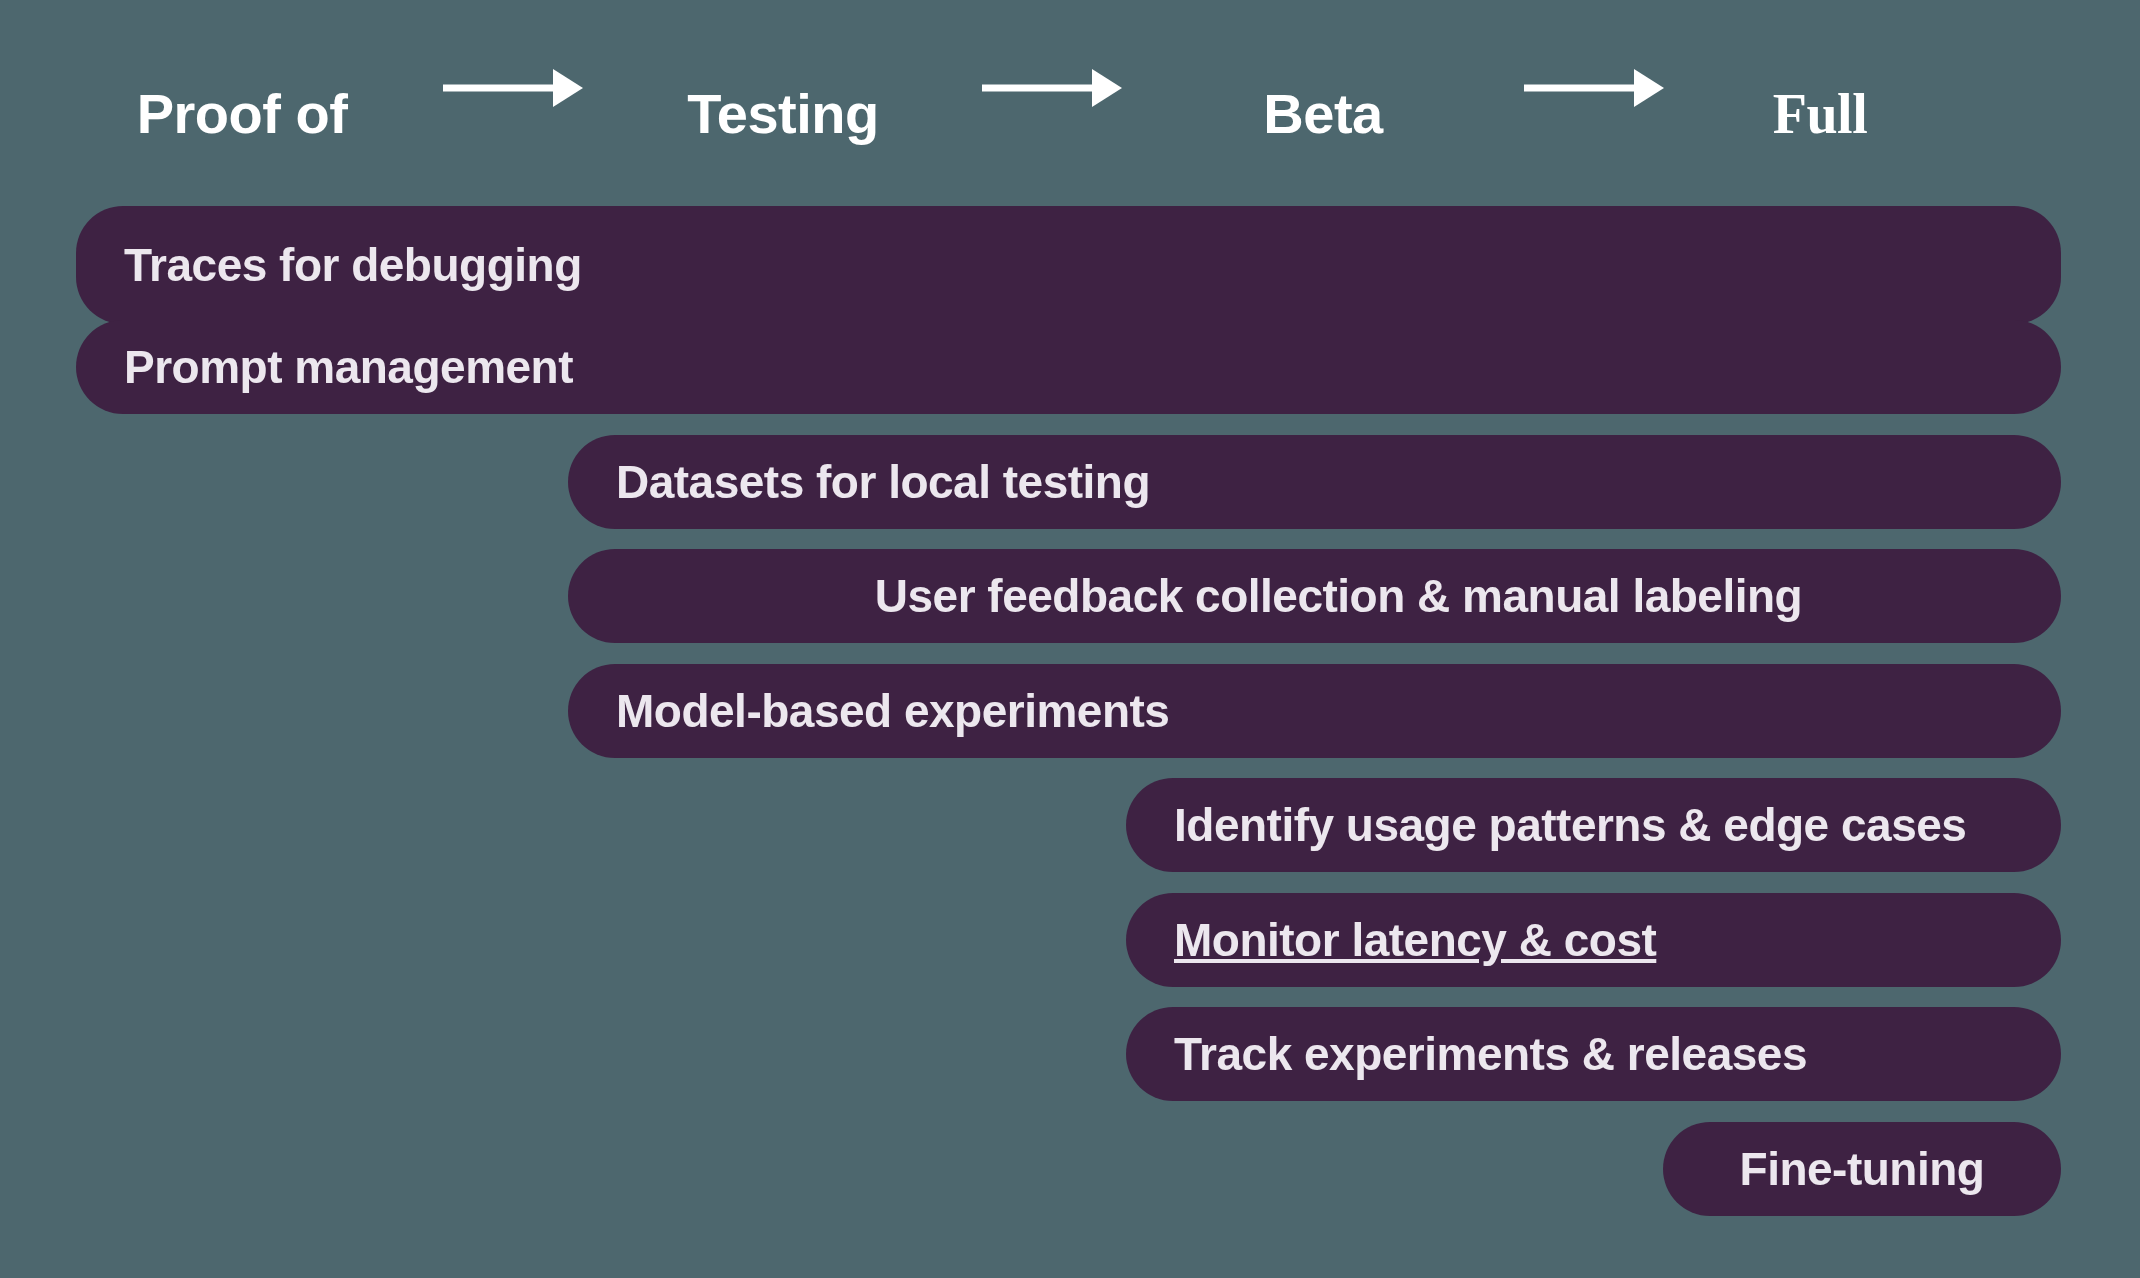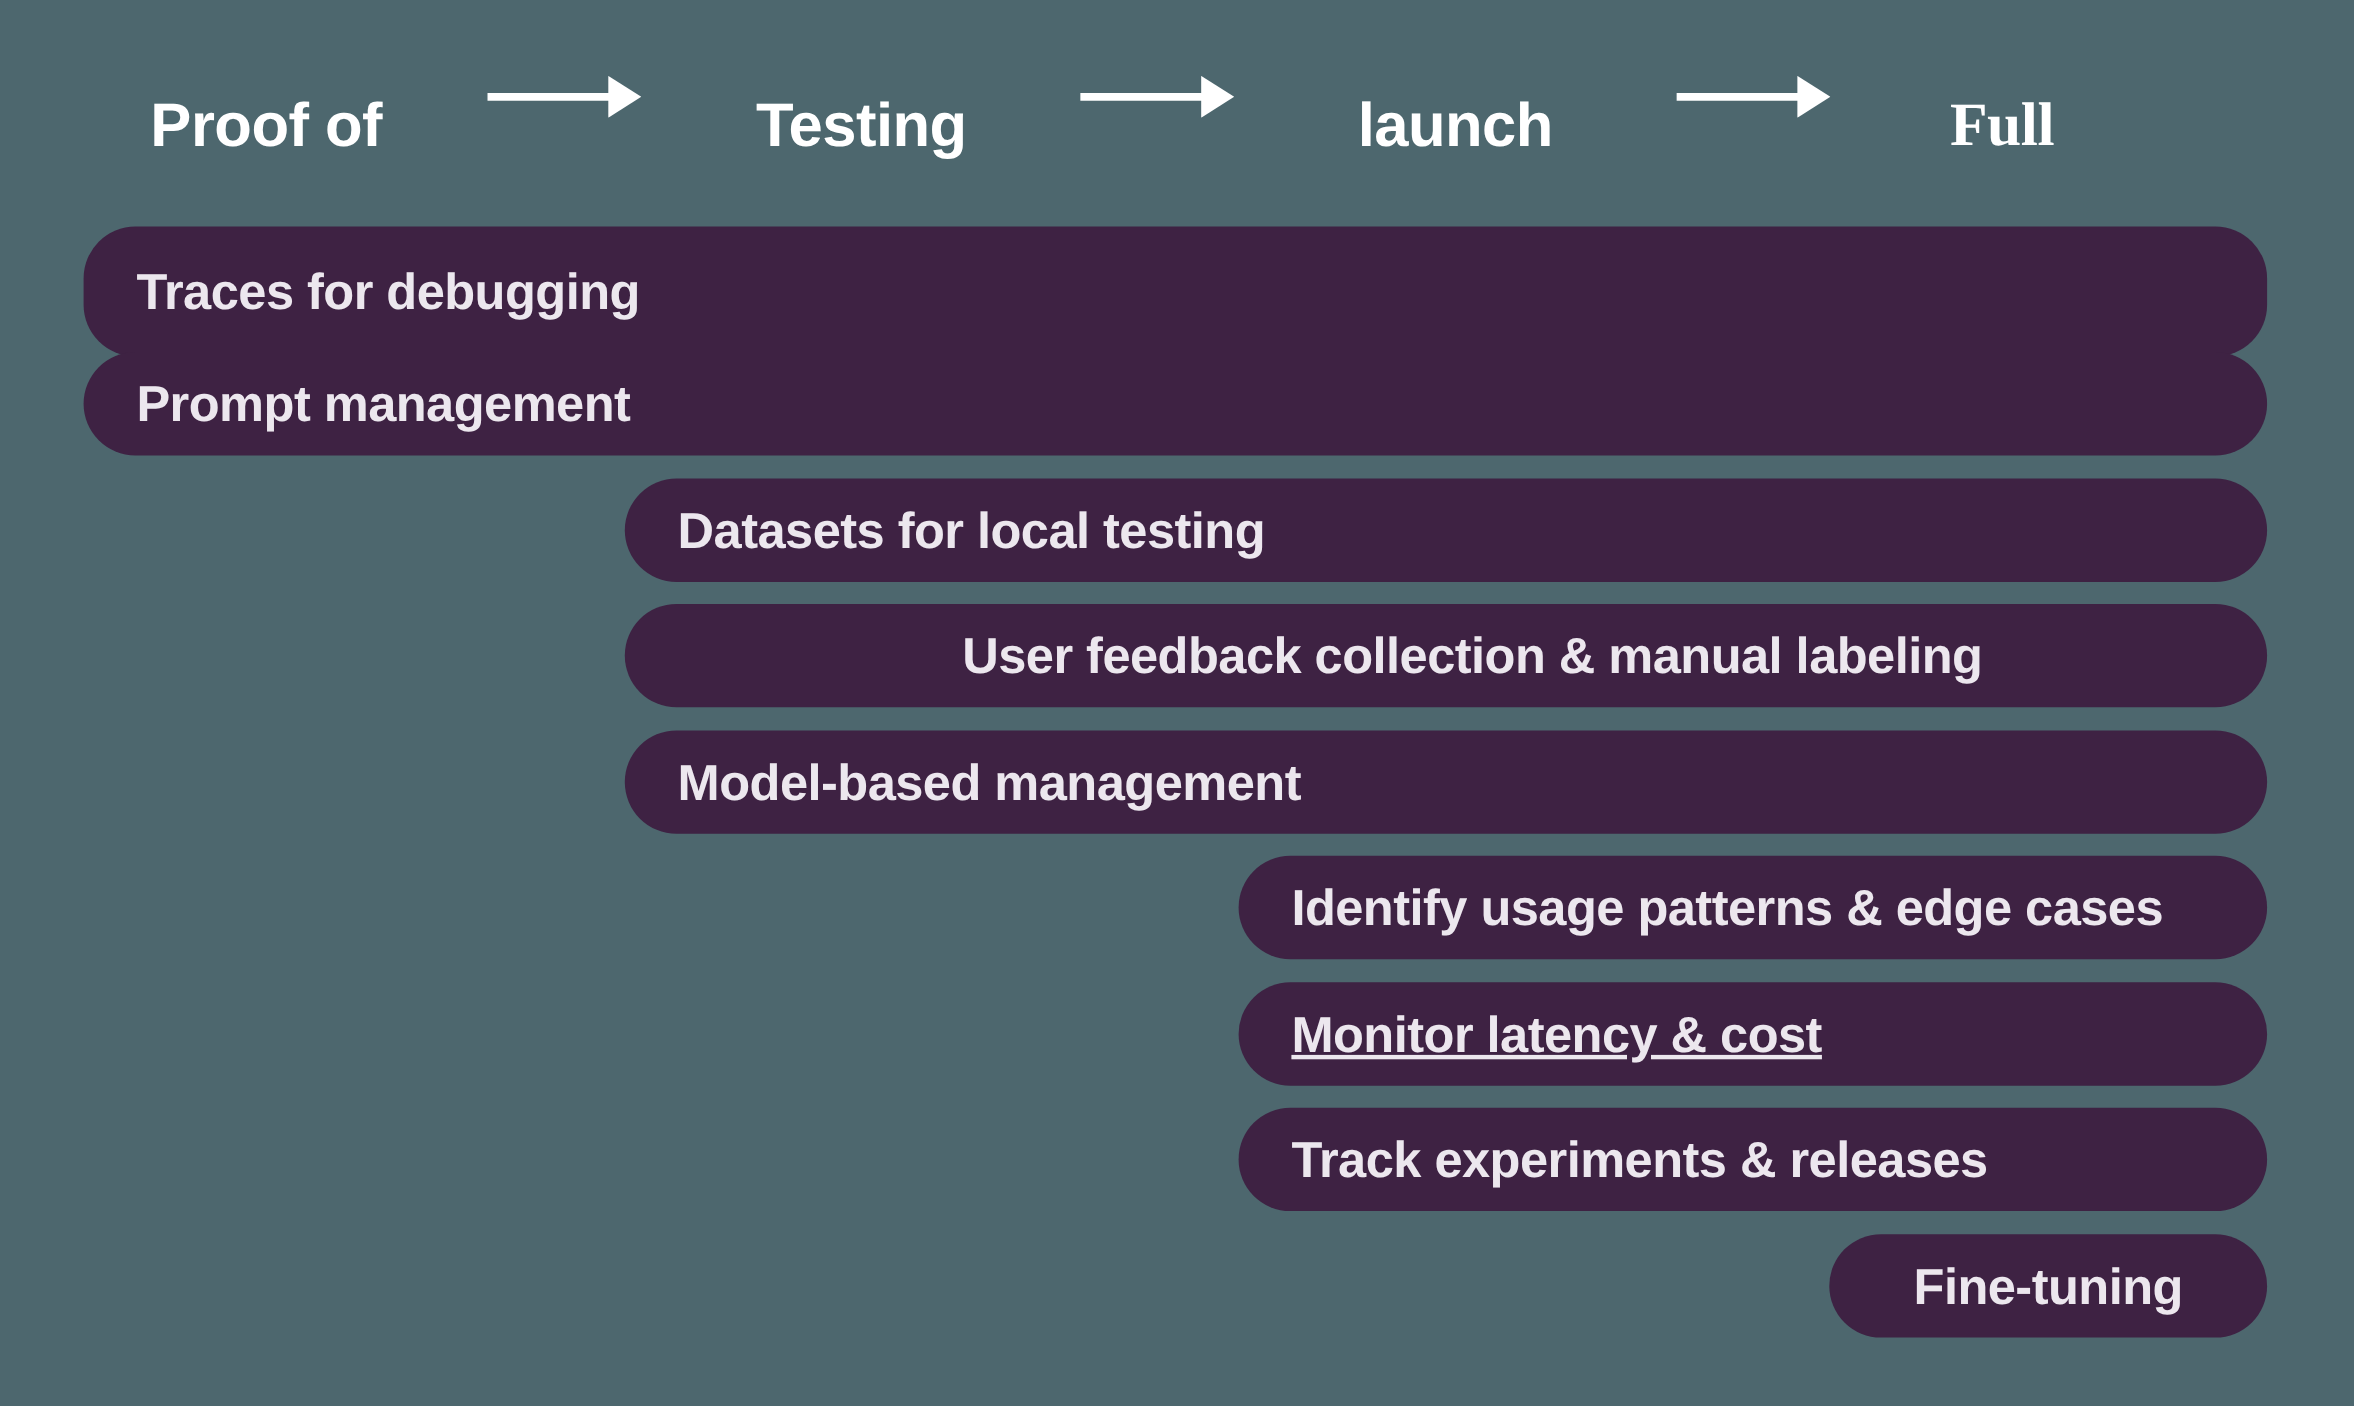"Beta" span { html: none -> <span>Beta</span> }
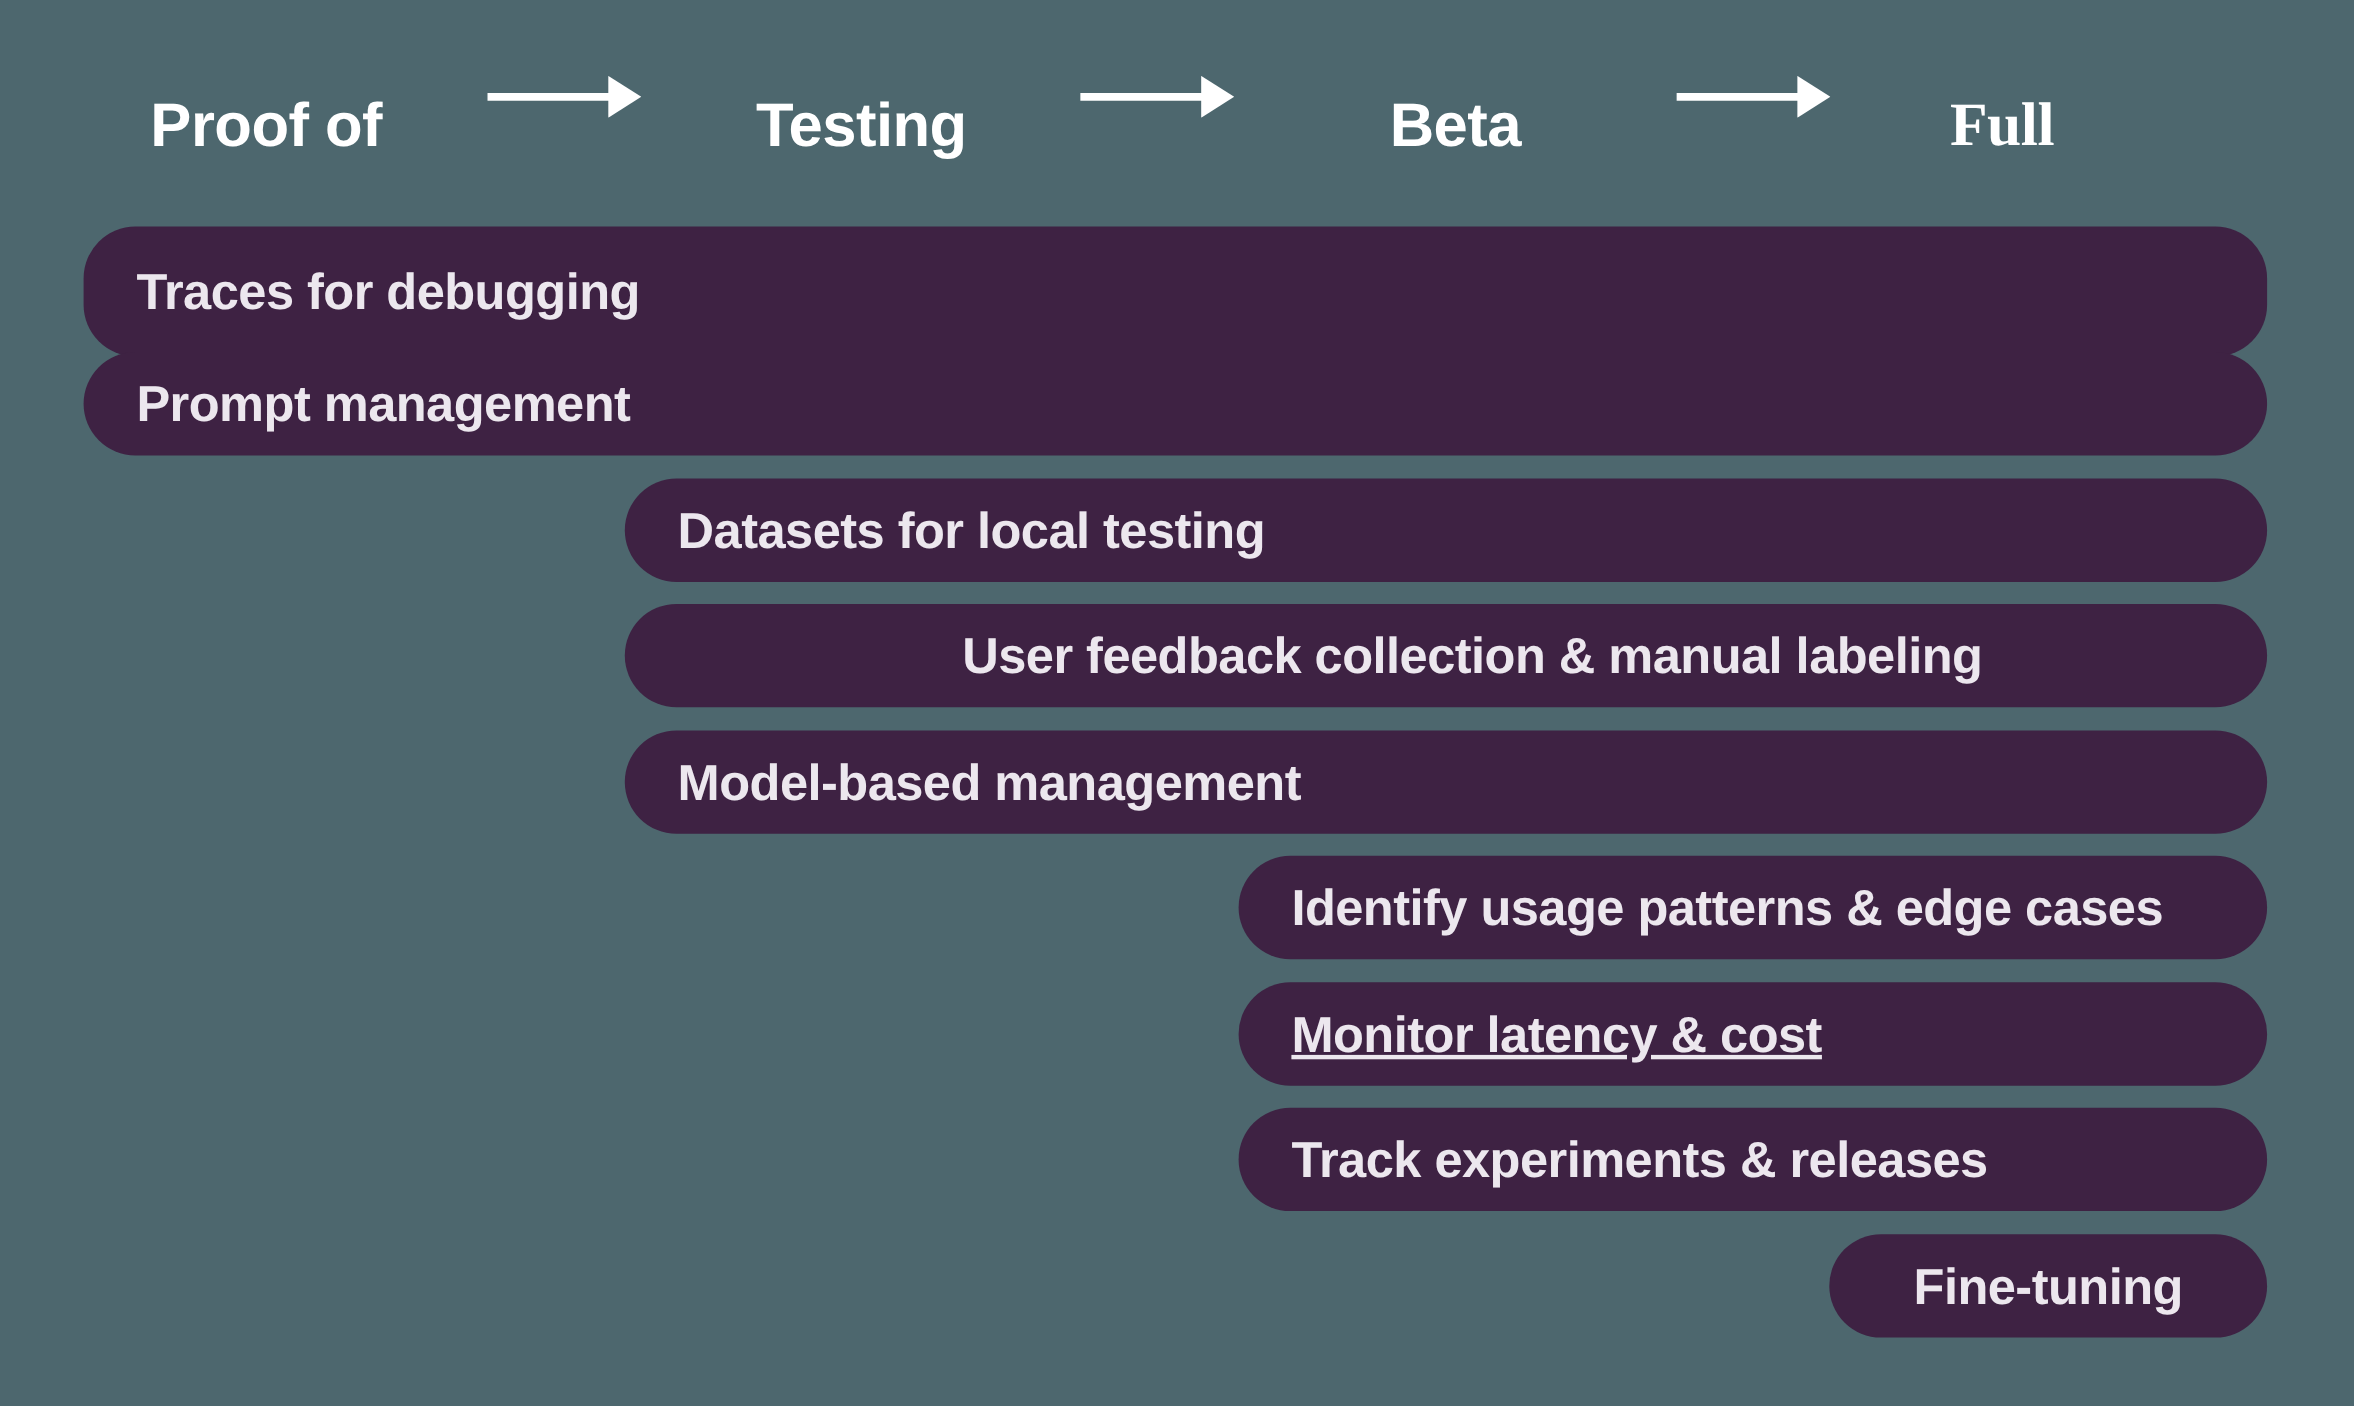"Model-based management" span { text: management -> experiments }
